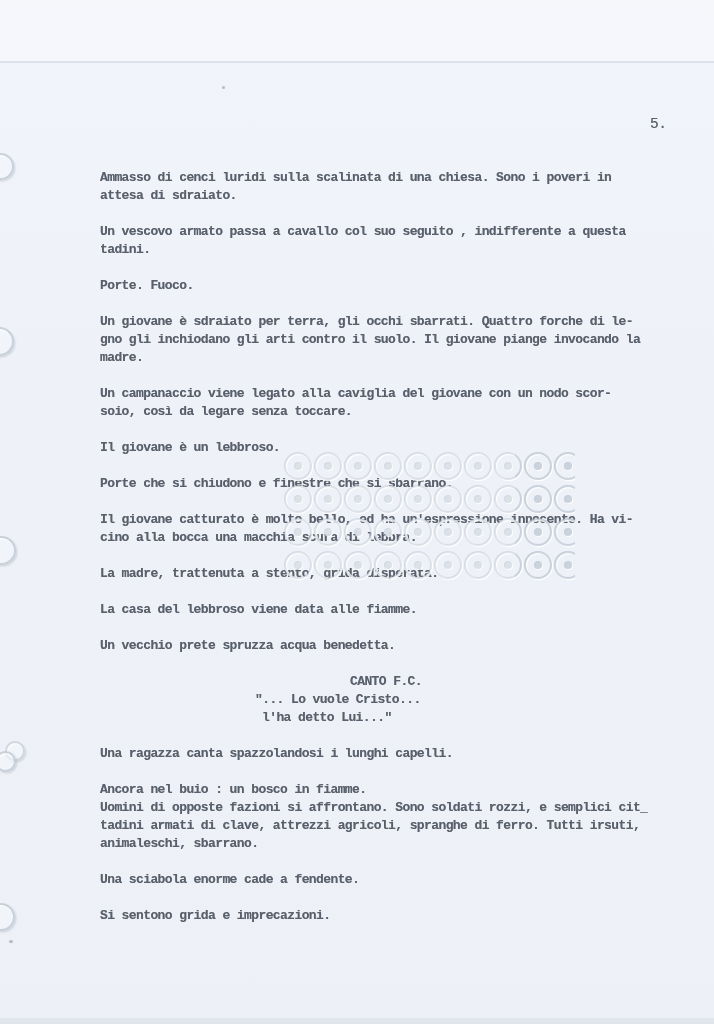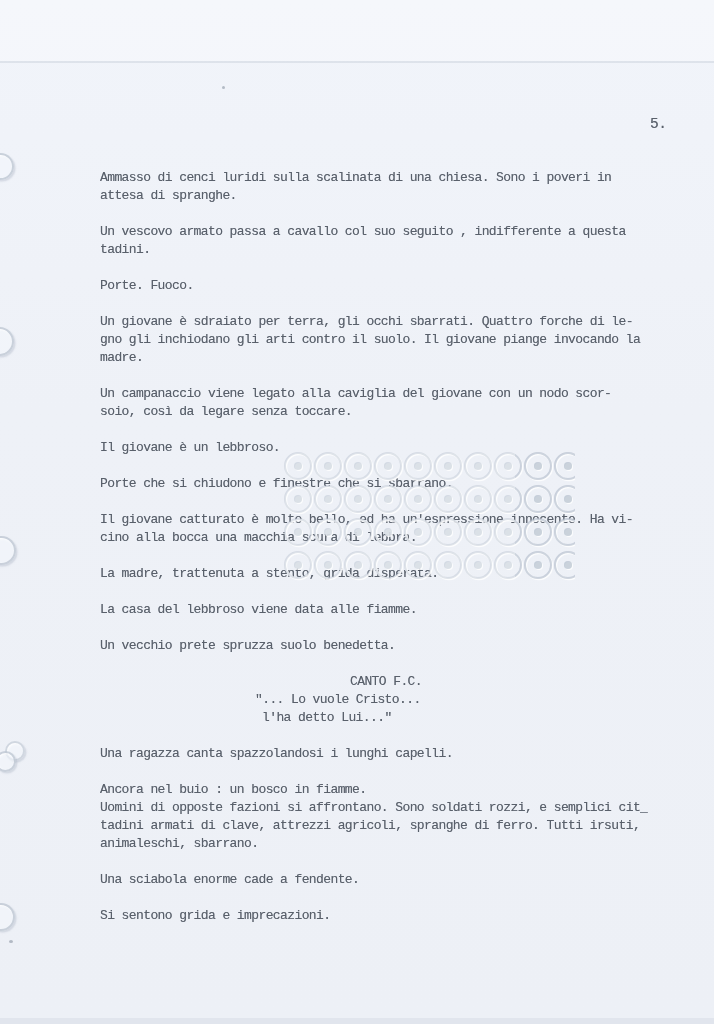"Ammasso di cenci luridi sulla" .line { font-weight: none -> bold }
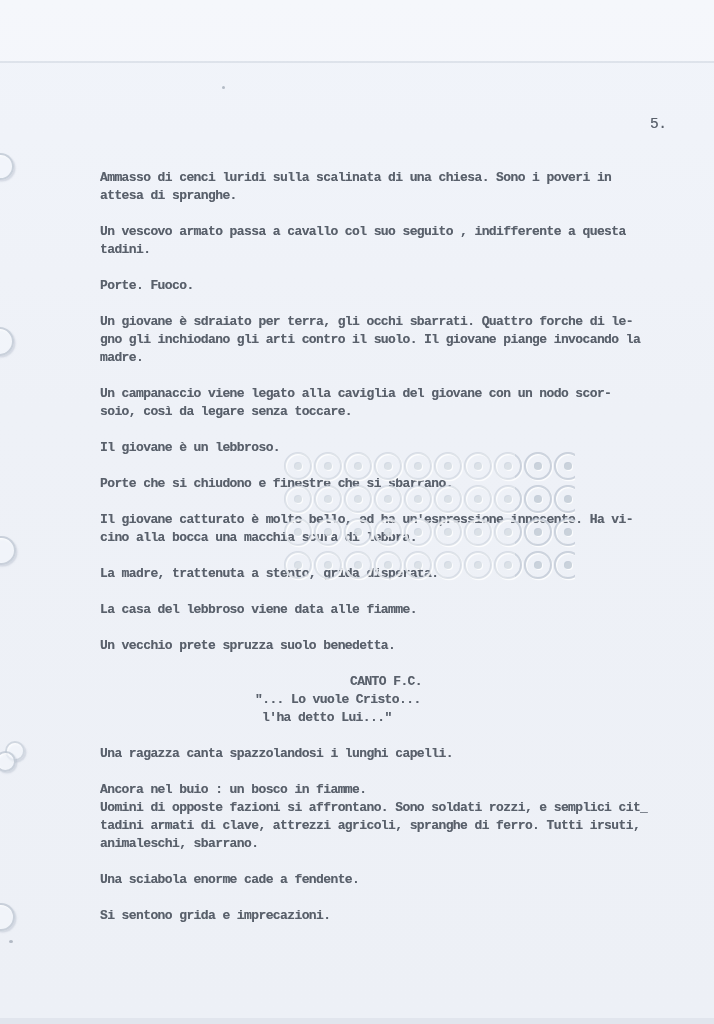"attesa di spranghe." div.line { text: spranghe -> sdraiato }
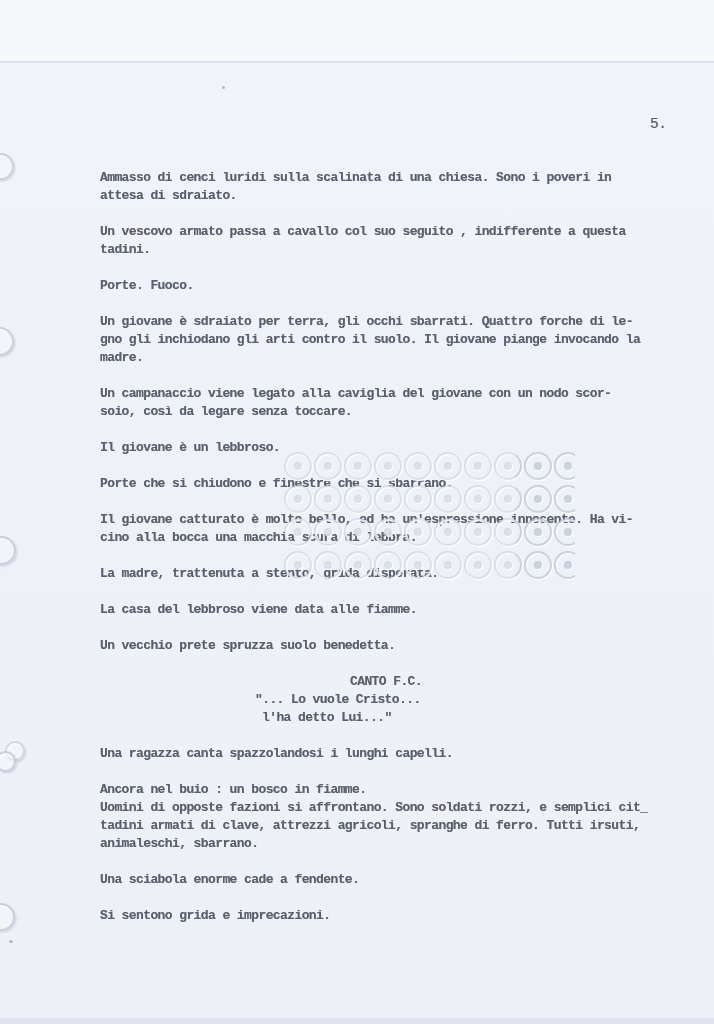"Un vecchio prete spruzza suolo" div.line { text: suolo -> acqua }
